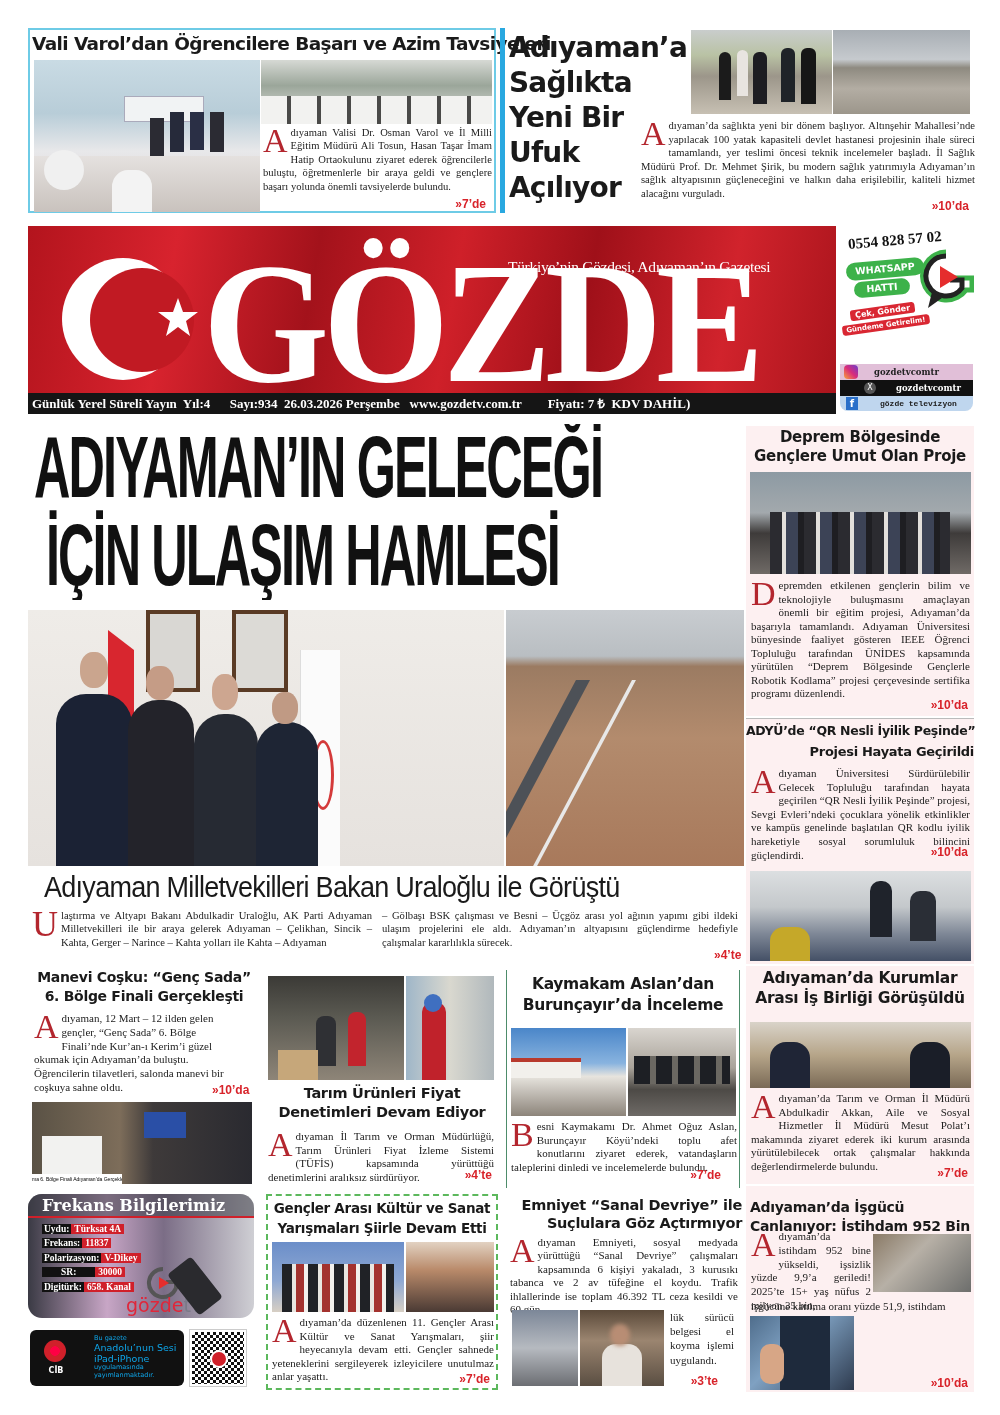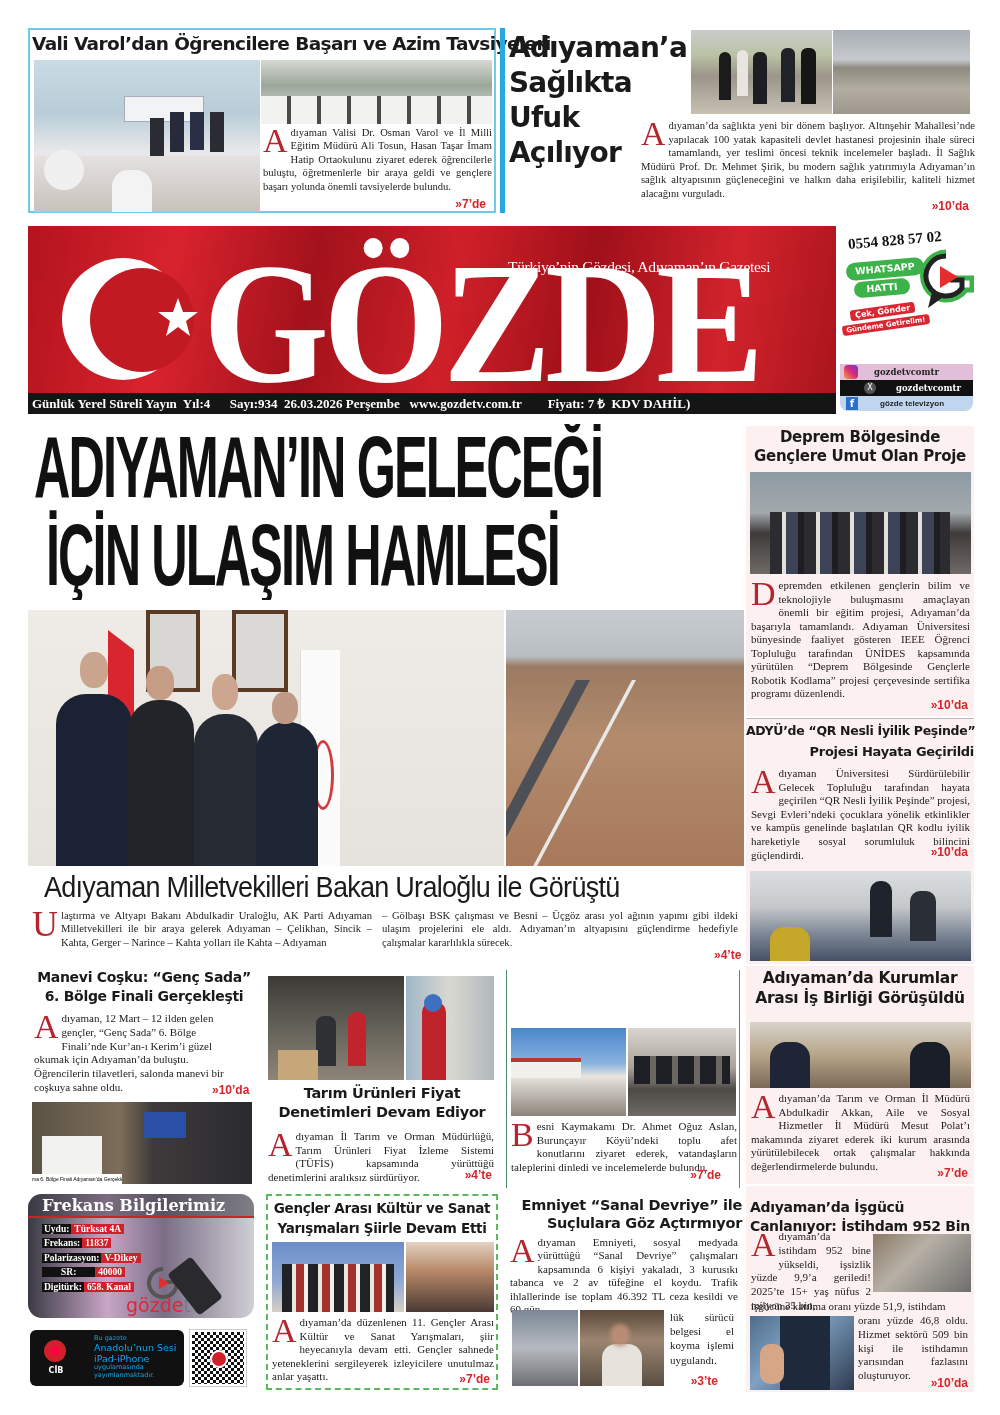"Yeni Bir" div { html: none -> <div>Yeni Bir</div> }
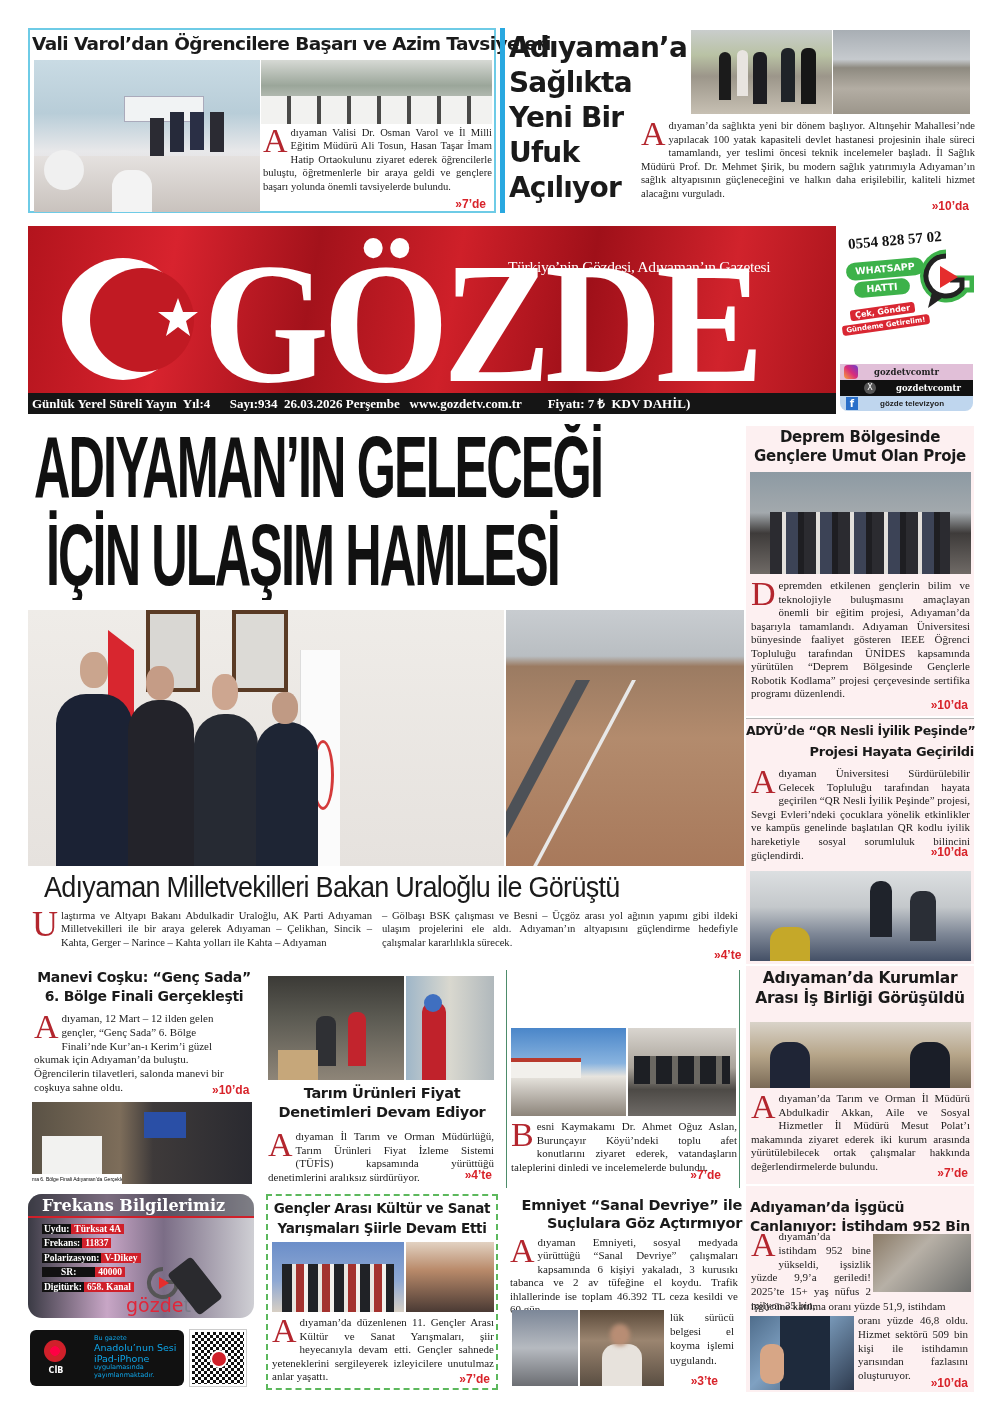"gözde televizyon" span.abs { font-family: Liberation Sans, sans-serif -> Liberation Mono, monospace }
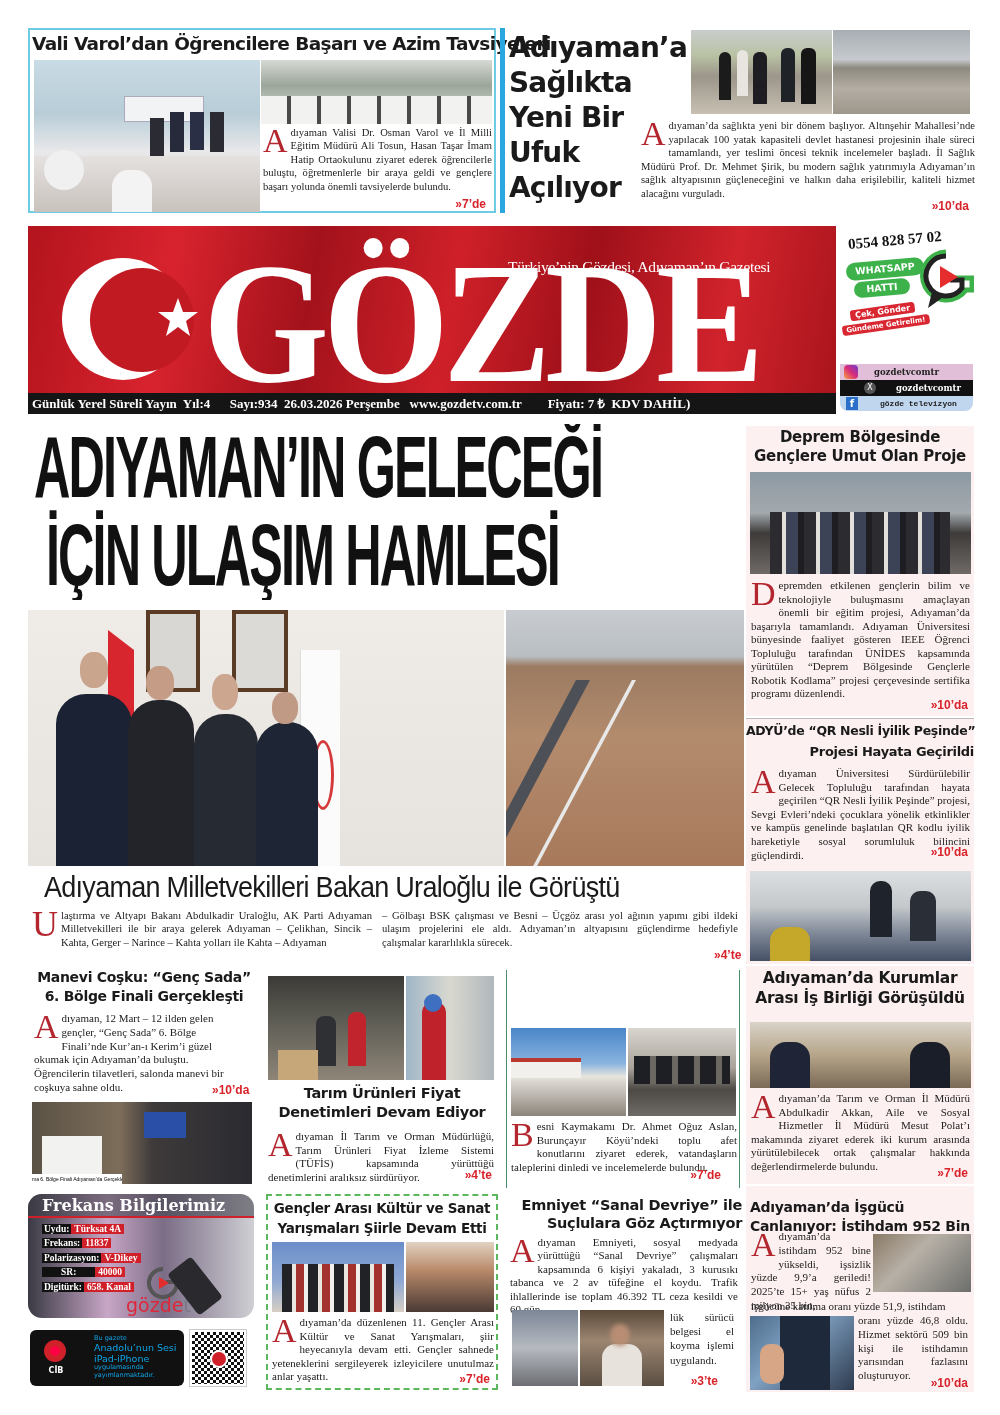"Kaymakam Aslan’dan Burunçayır’da" div.hd { html: none -> <div>Kaymakam Aslan’dan Burunçayır’da İnceleme</div> }
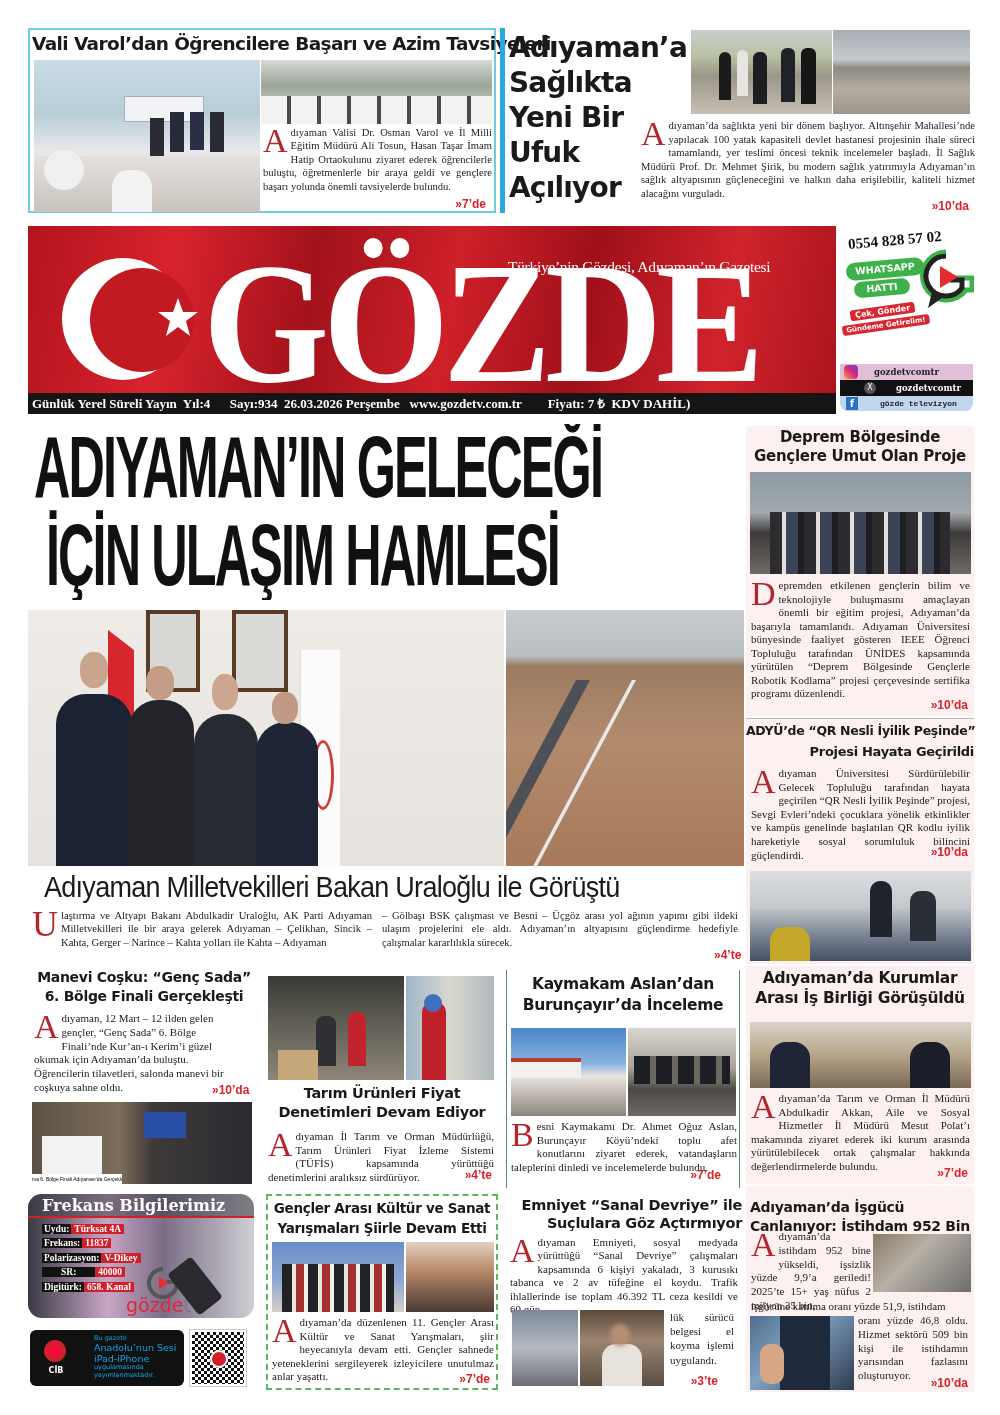"40000" span { text: 40000 -> 30000 }
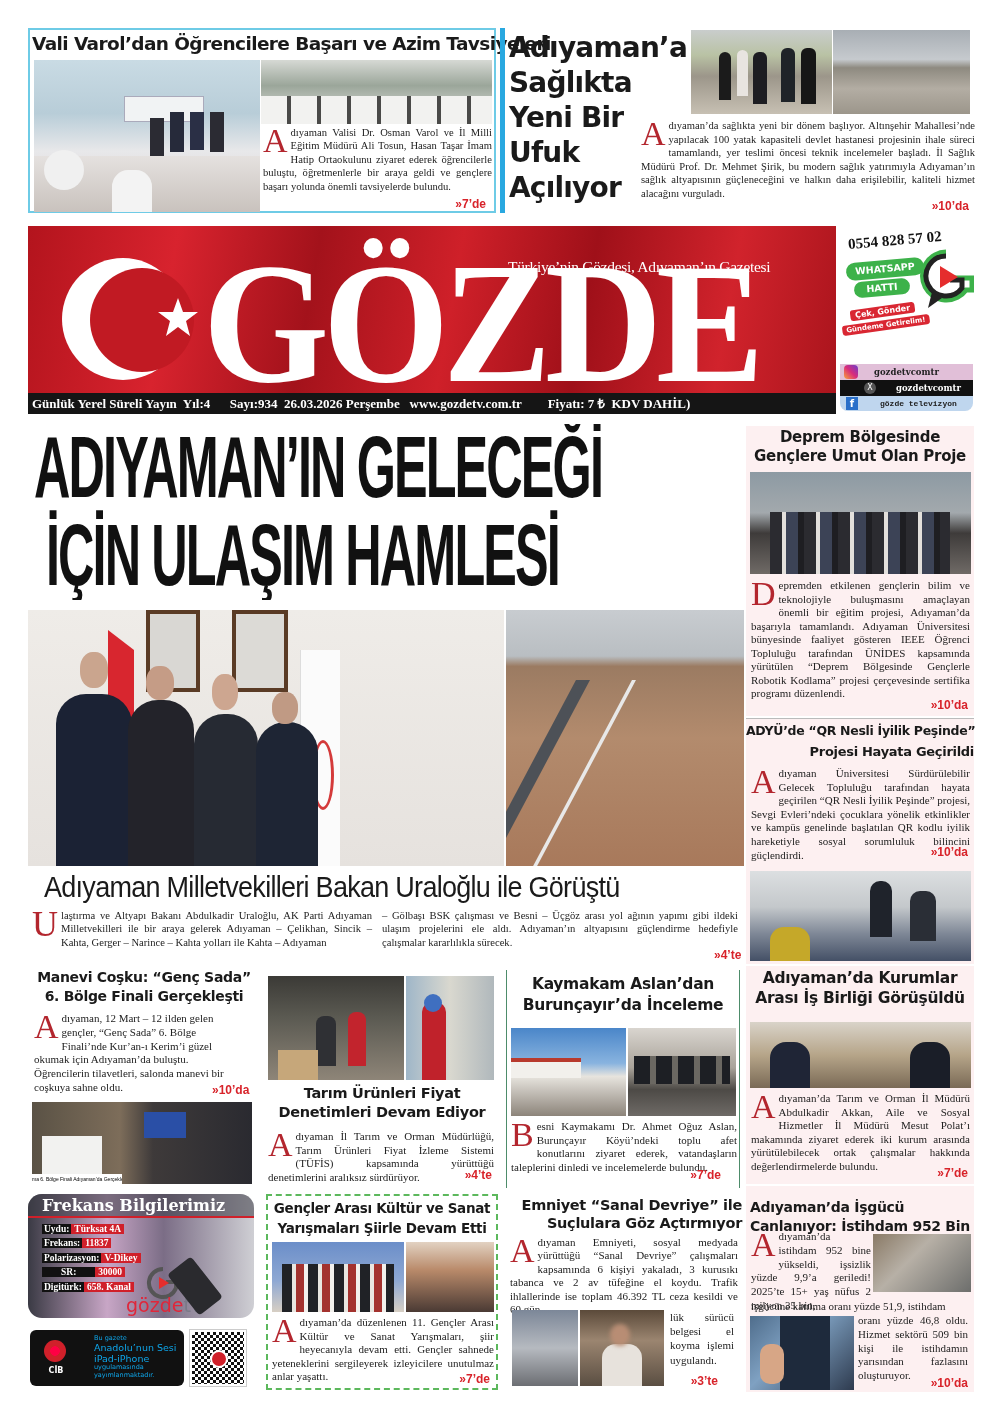"oranı yüzde 46,8 oldu. Hizmet" div.body { html: <div>oranı yüzde 46,8 oldu. Hizmet sektörü 509 bin kişi ile istihdamın yarısından fazlasını oluşturuyor.</div> -> none }
